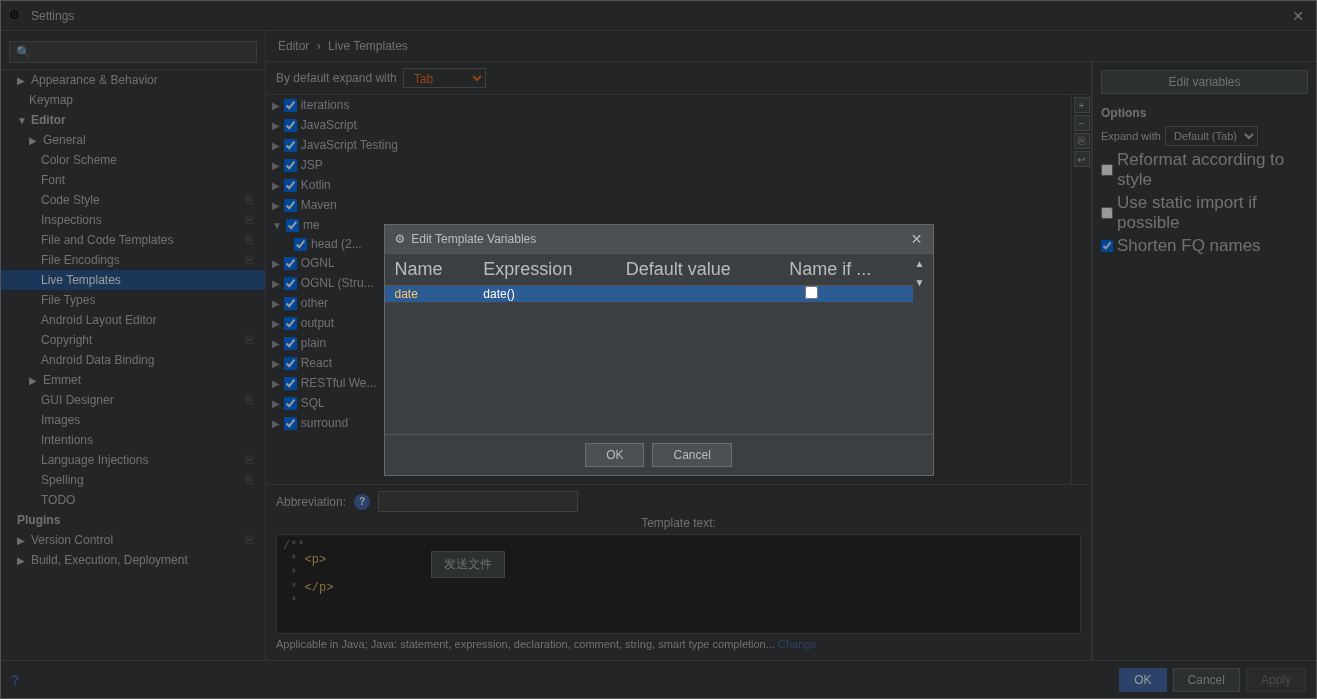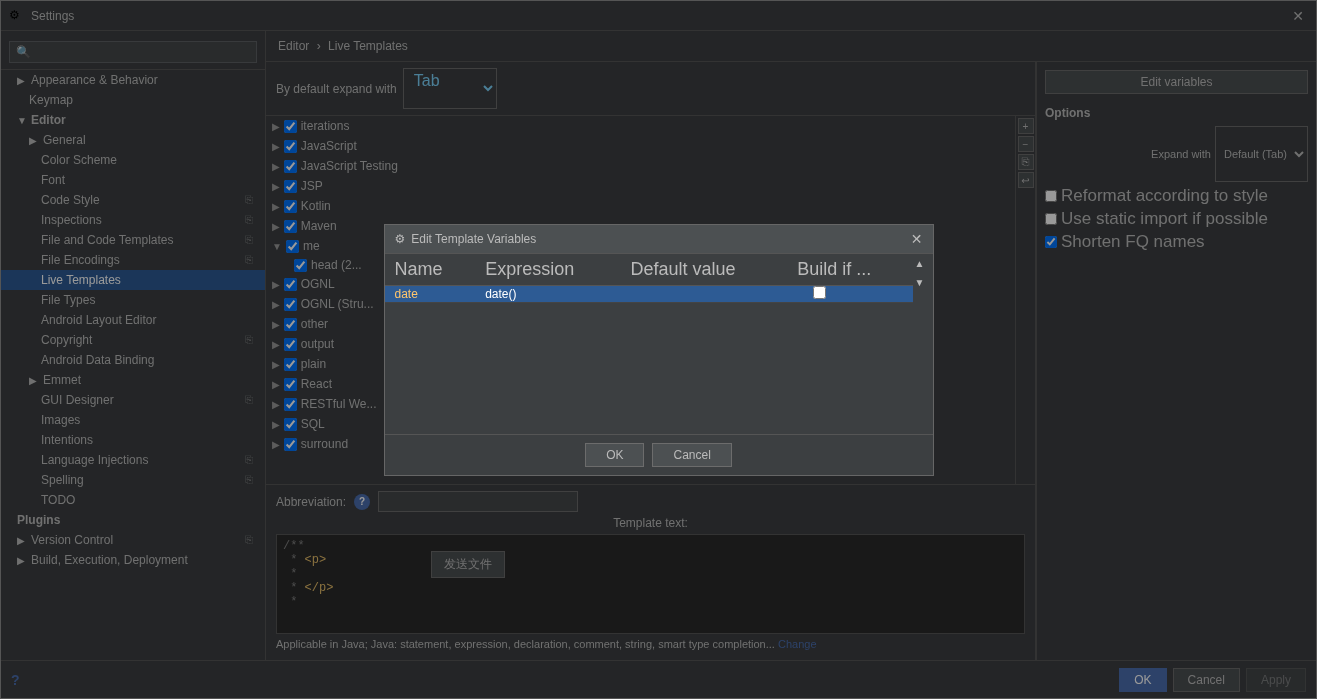"Tab" .expand-select { color: #7dd3fc -> #f97316; font-size: 16px -> 12px; padding: 2px 20px 18px 6px -> 2px 20px 0 6px }
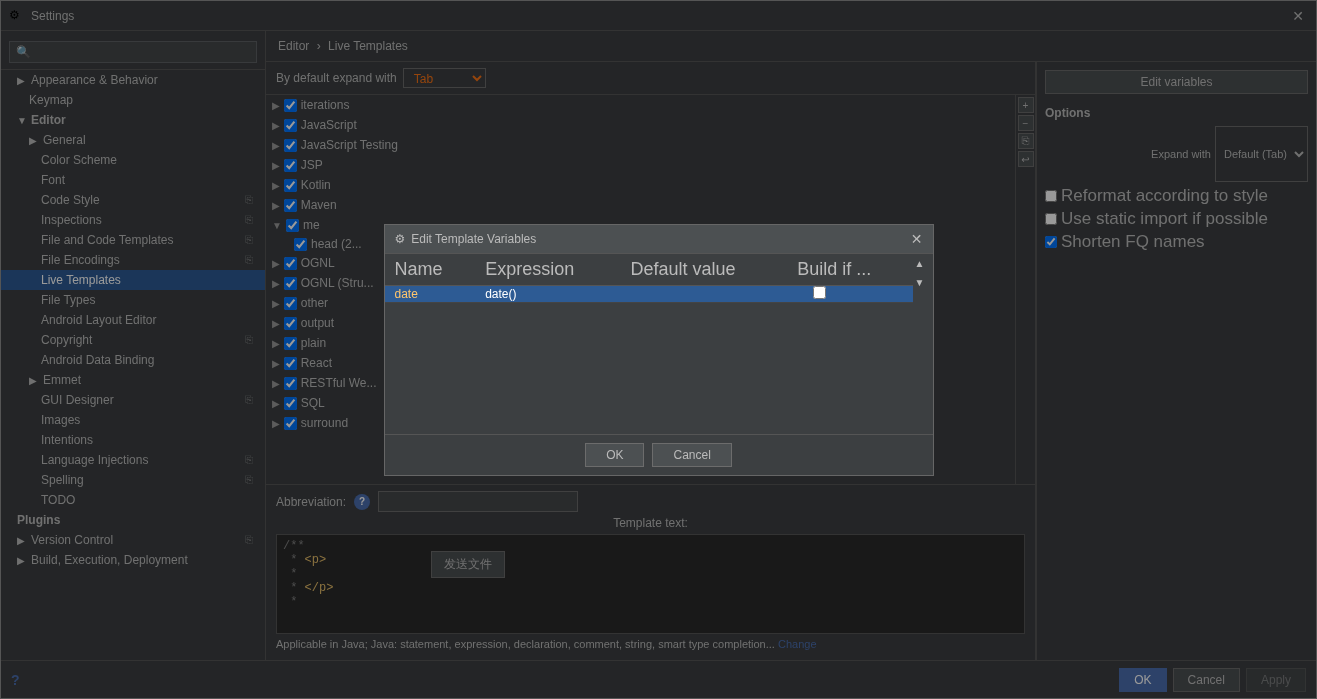"Edit variables" .options-panel { width: 280px -> 224px }
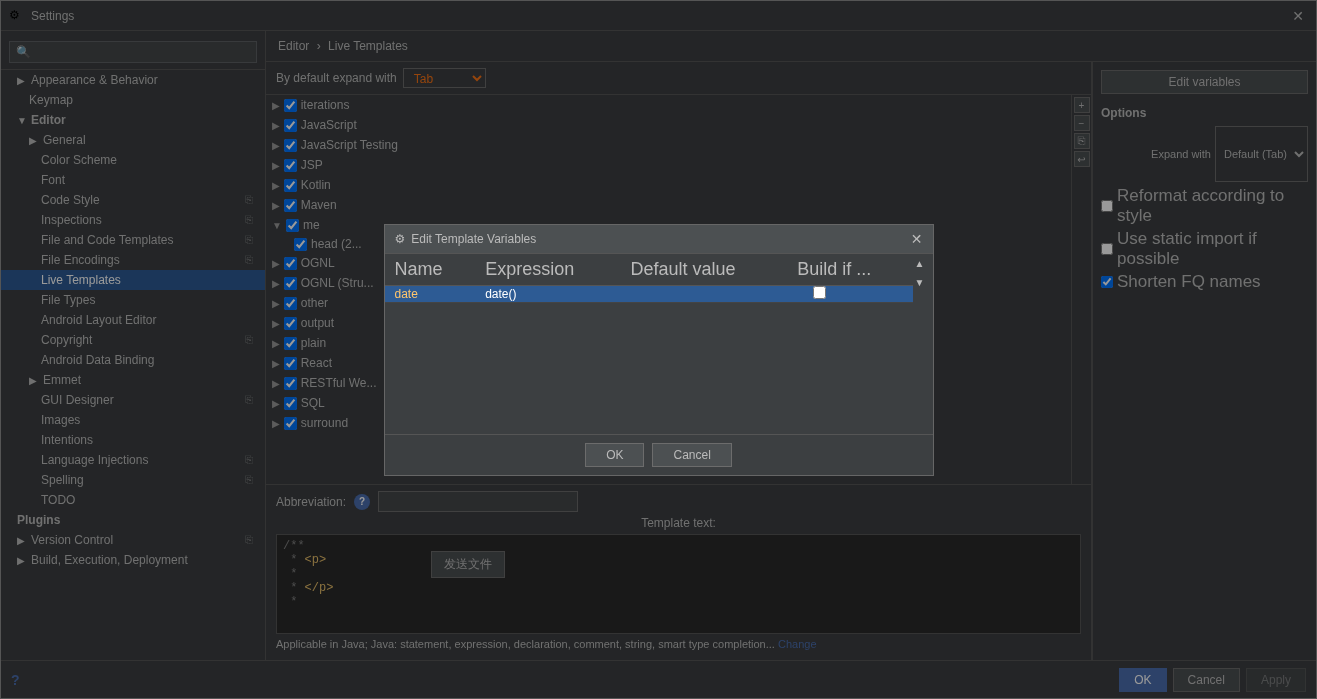"Expand with" .option-row { justify-content: flex-end -> none }
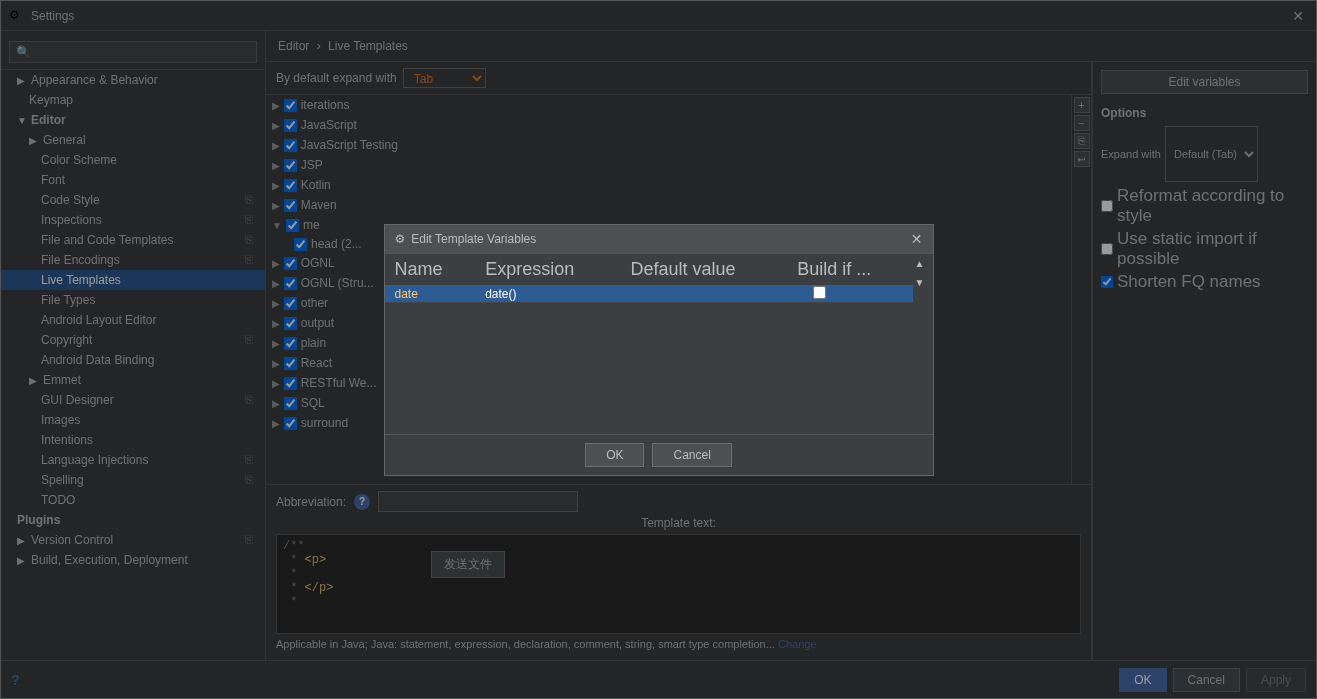"Default (Tab)" .option-select { padding: 20px 4px -> 2px 4px }
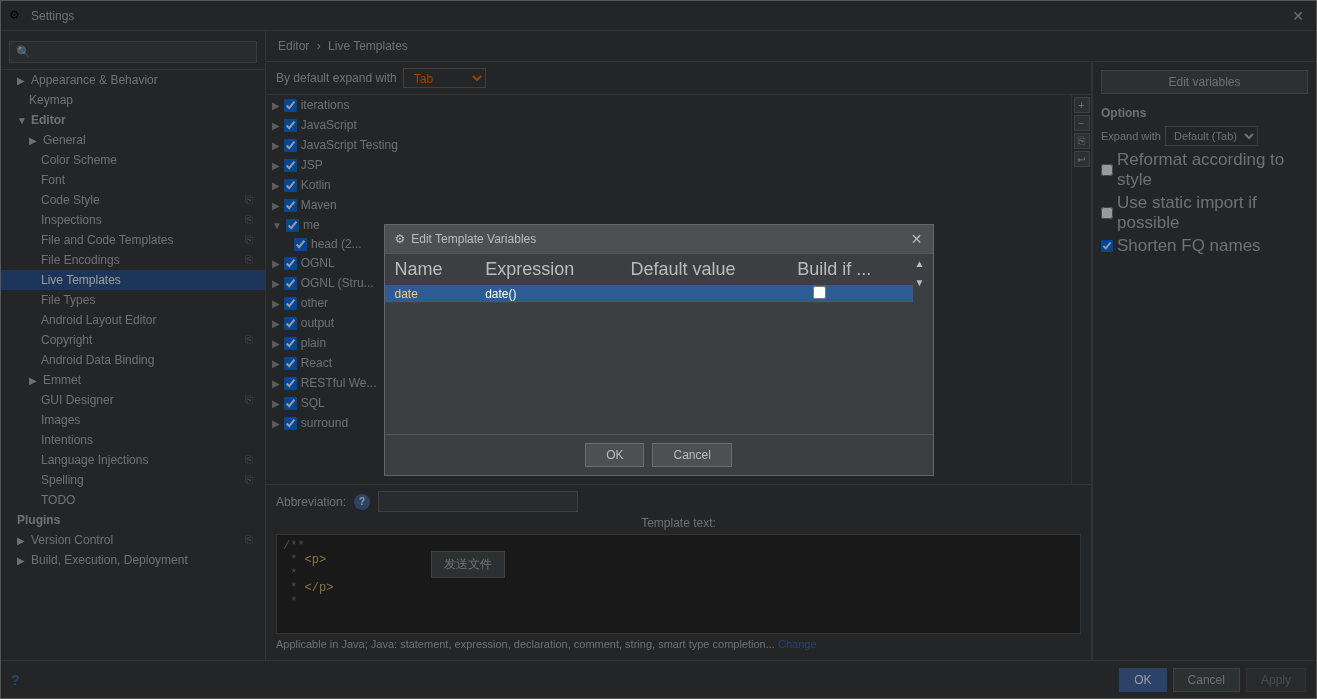"Build if ..." th { text: Build -> Name }
